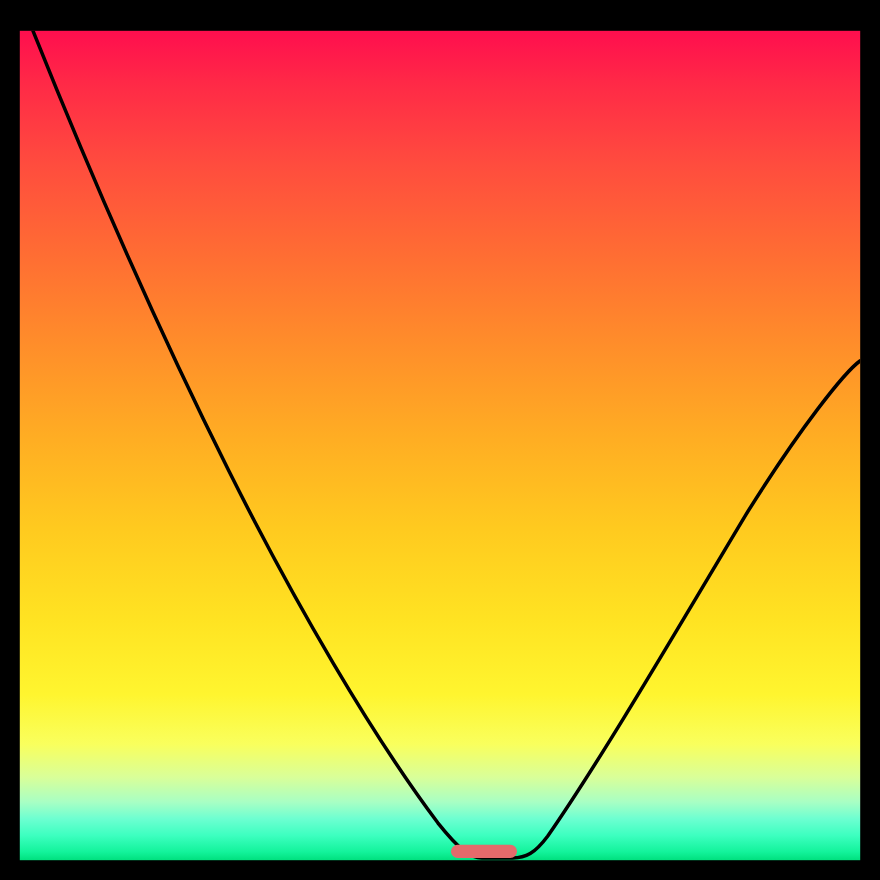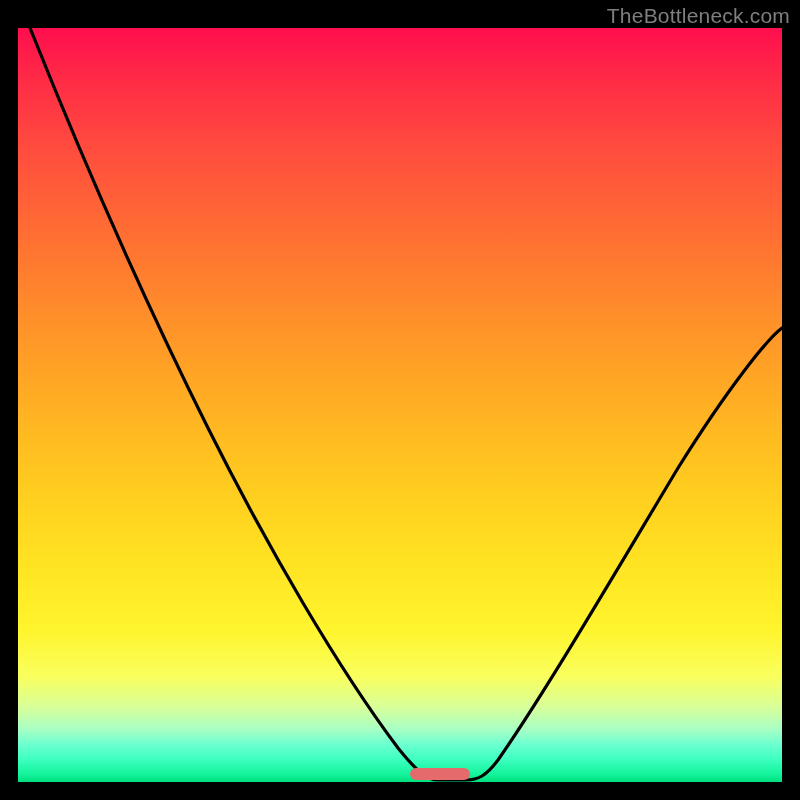"TheBottleneck.com" div.watermark { html: <div>TheBottleneck.com</div> -> none }
